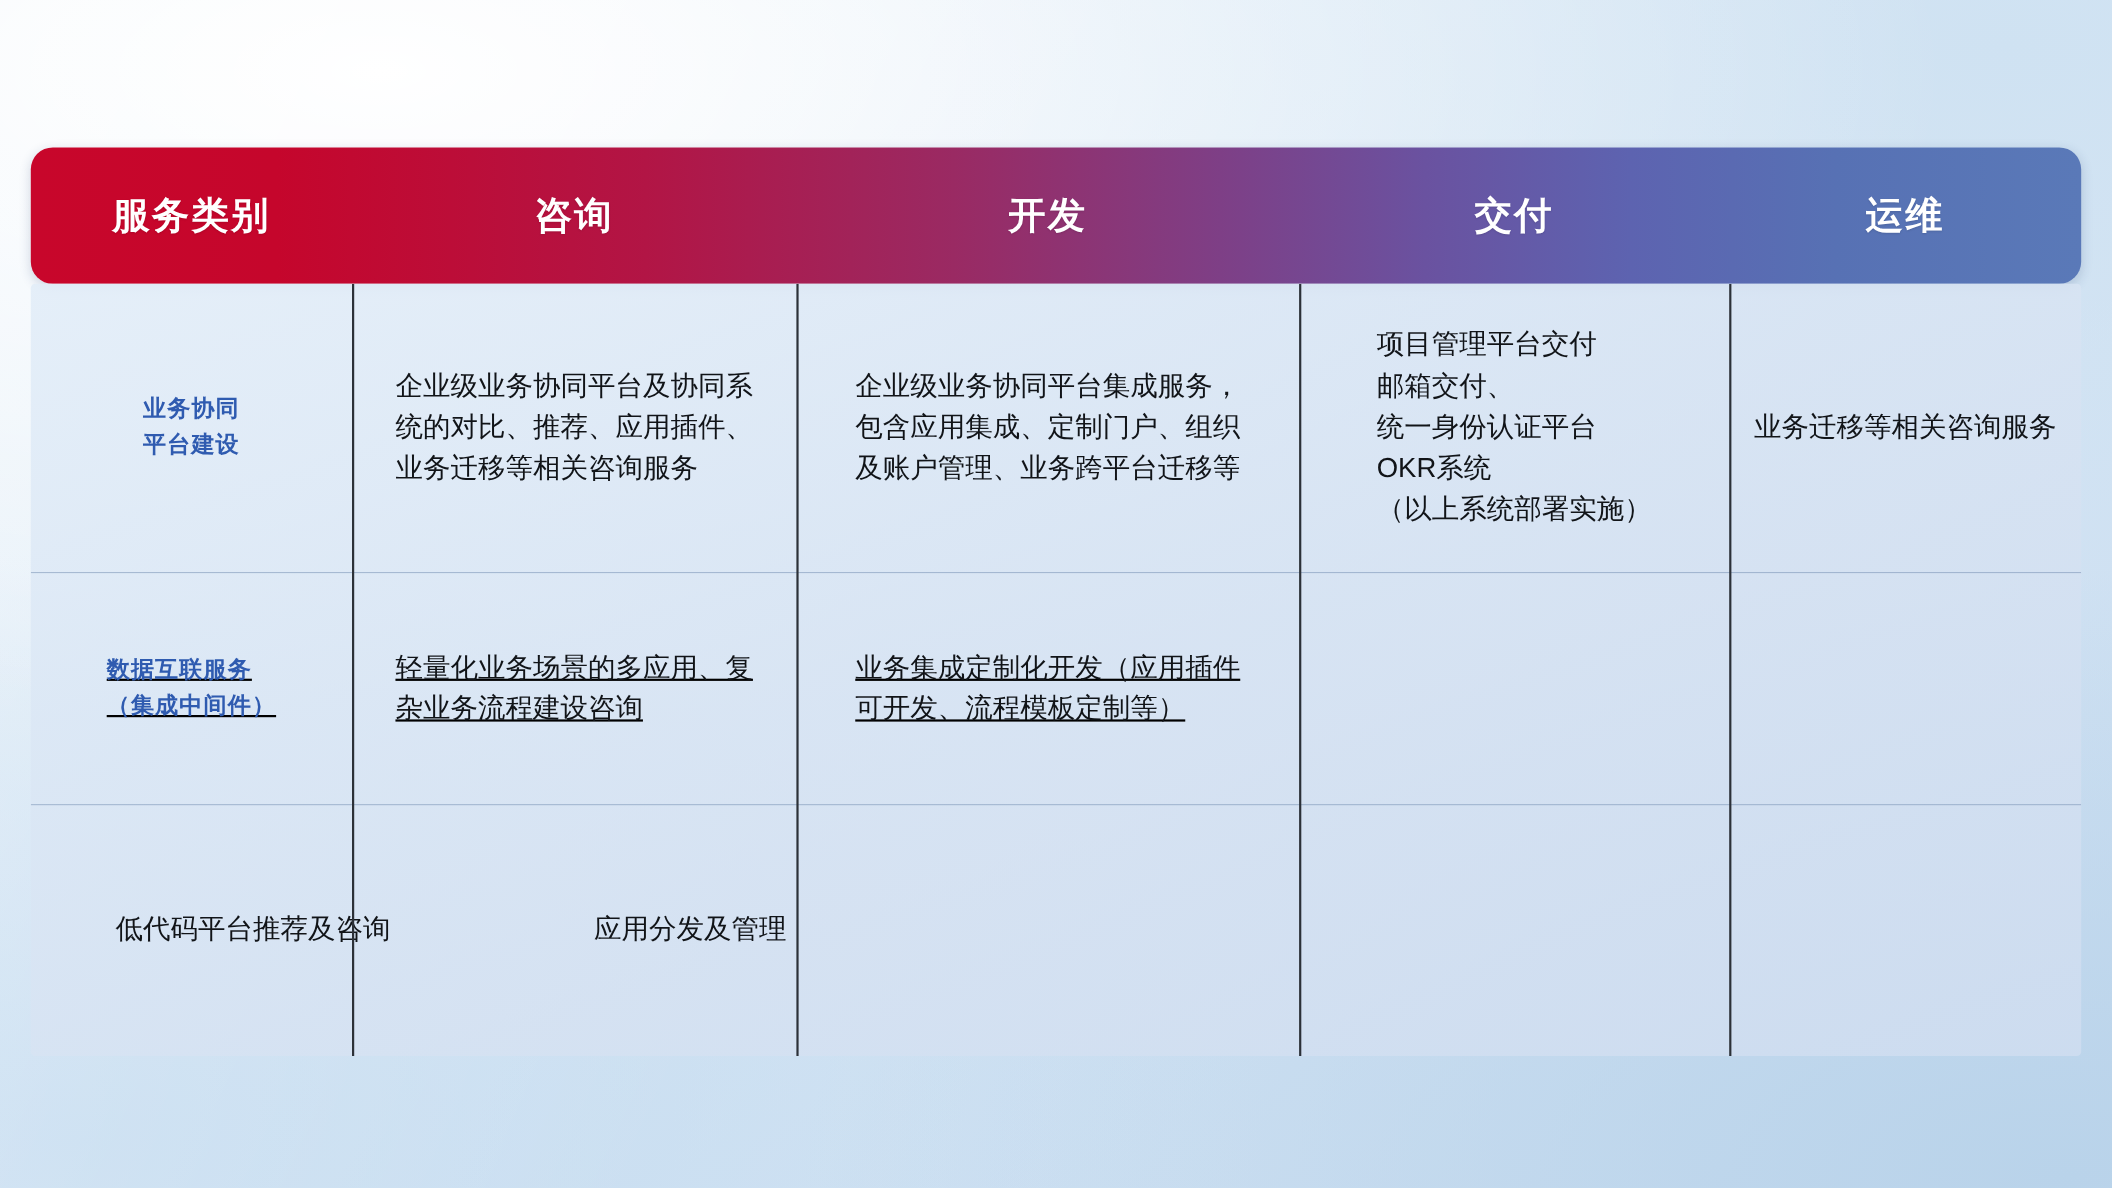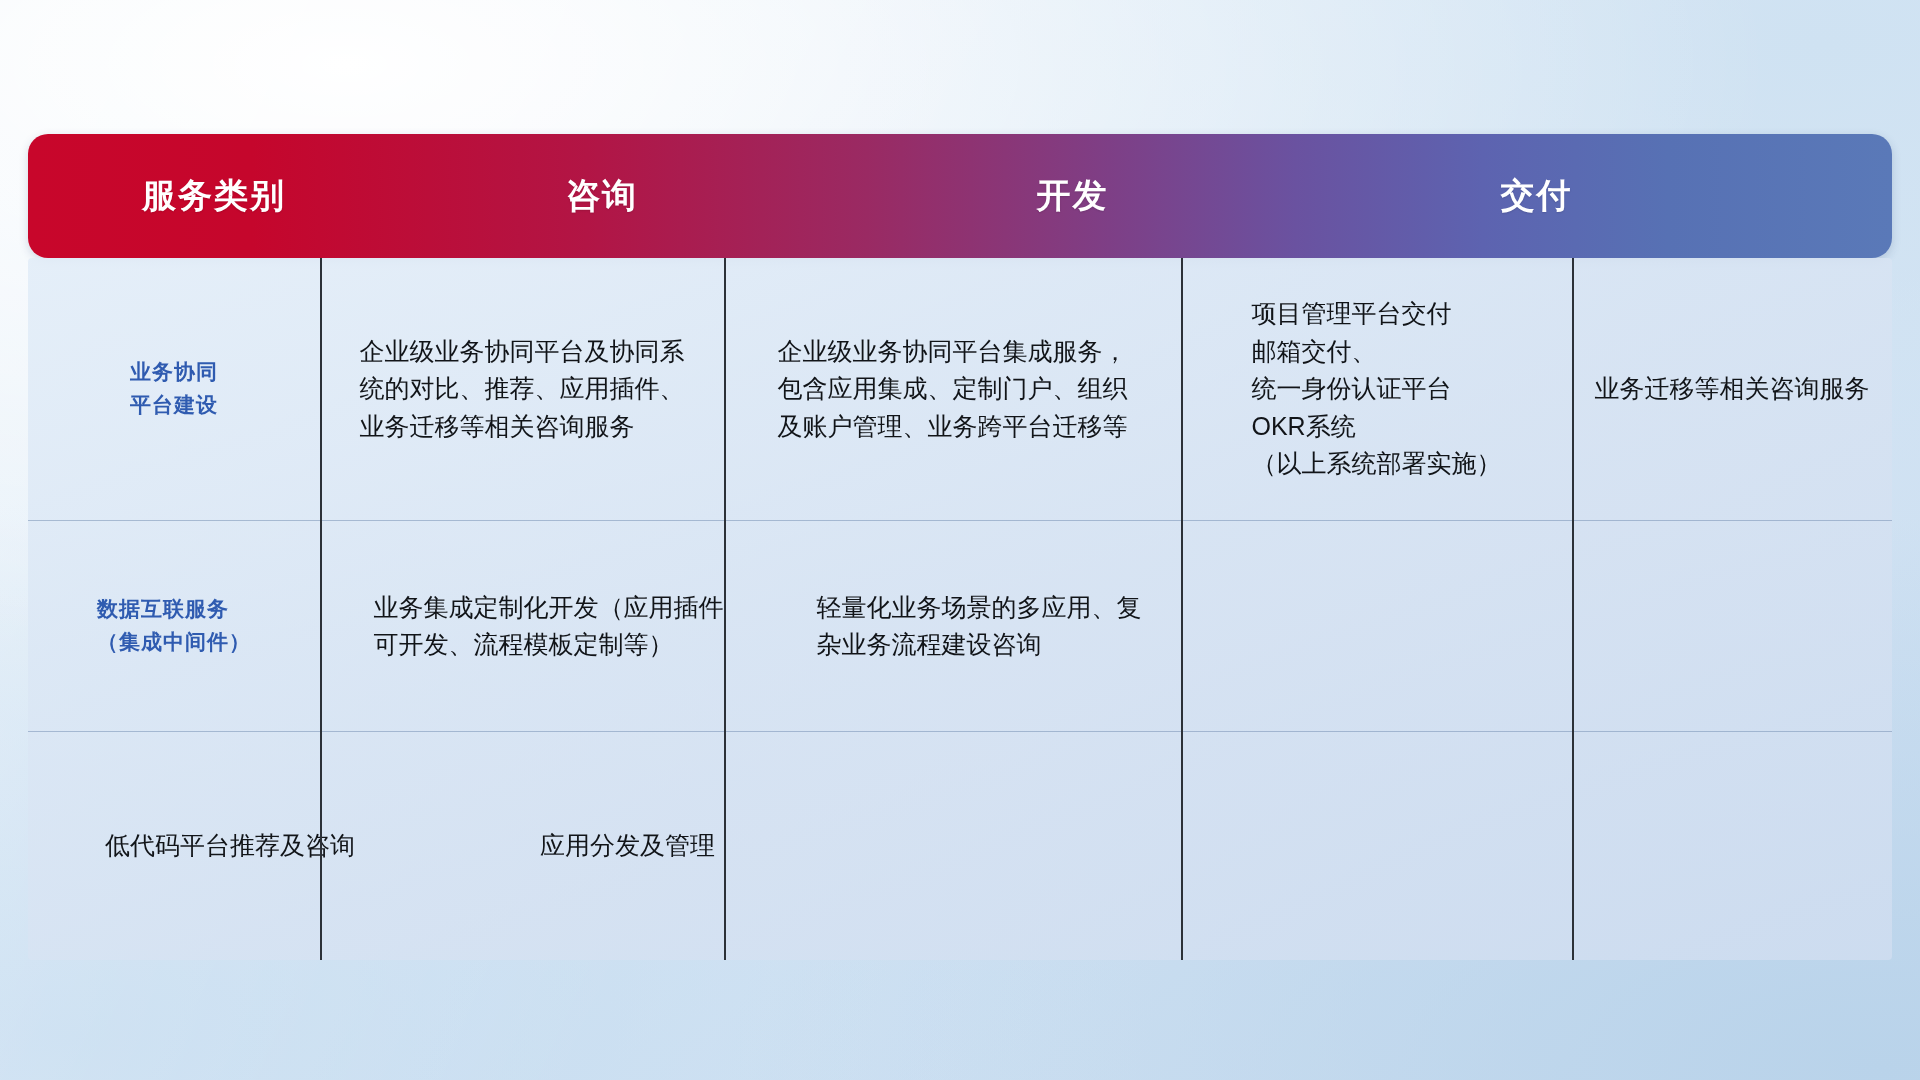"服务类别" .hcell { margin-left: 40px -> none }
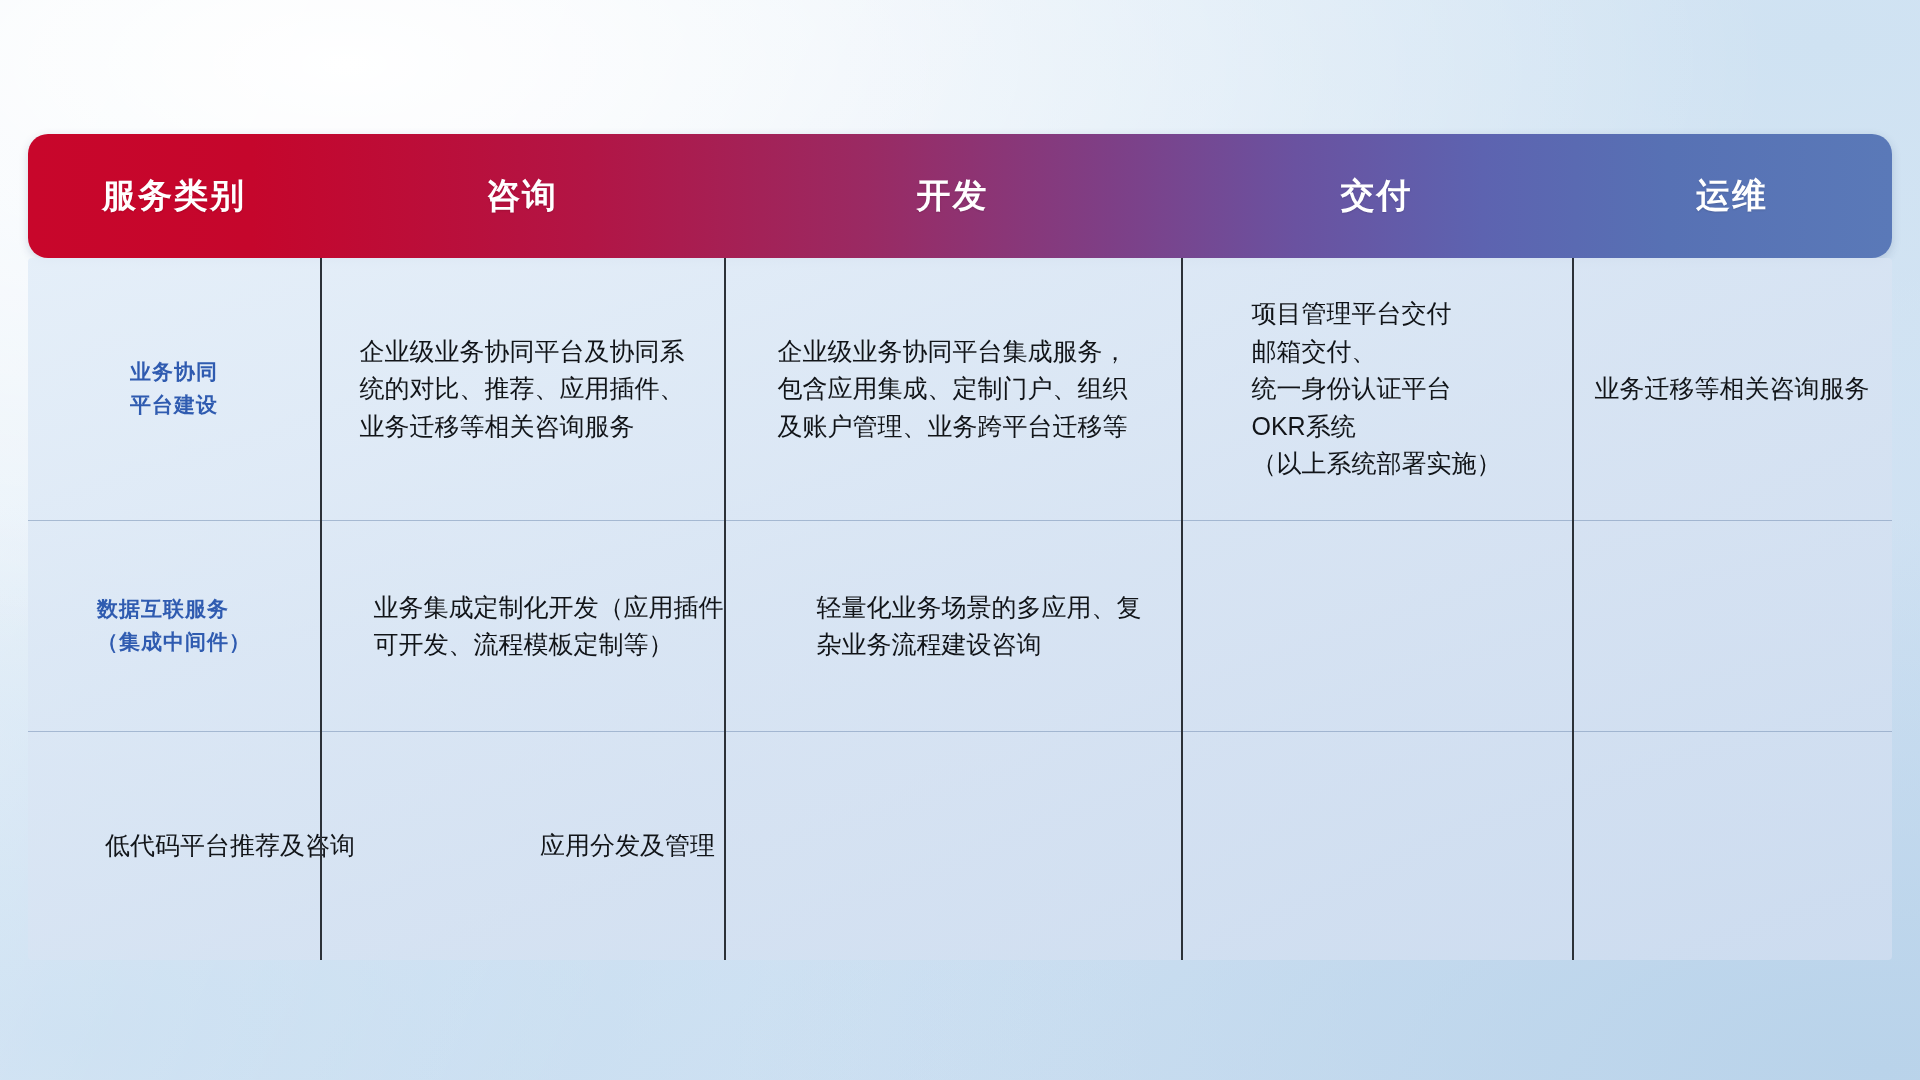"数据互联服务" .r1 { text-decoration: none -> underline }
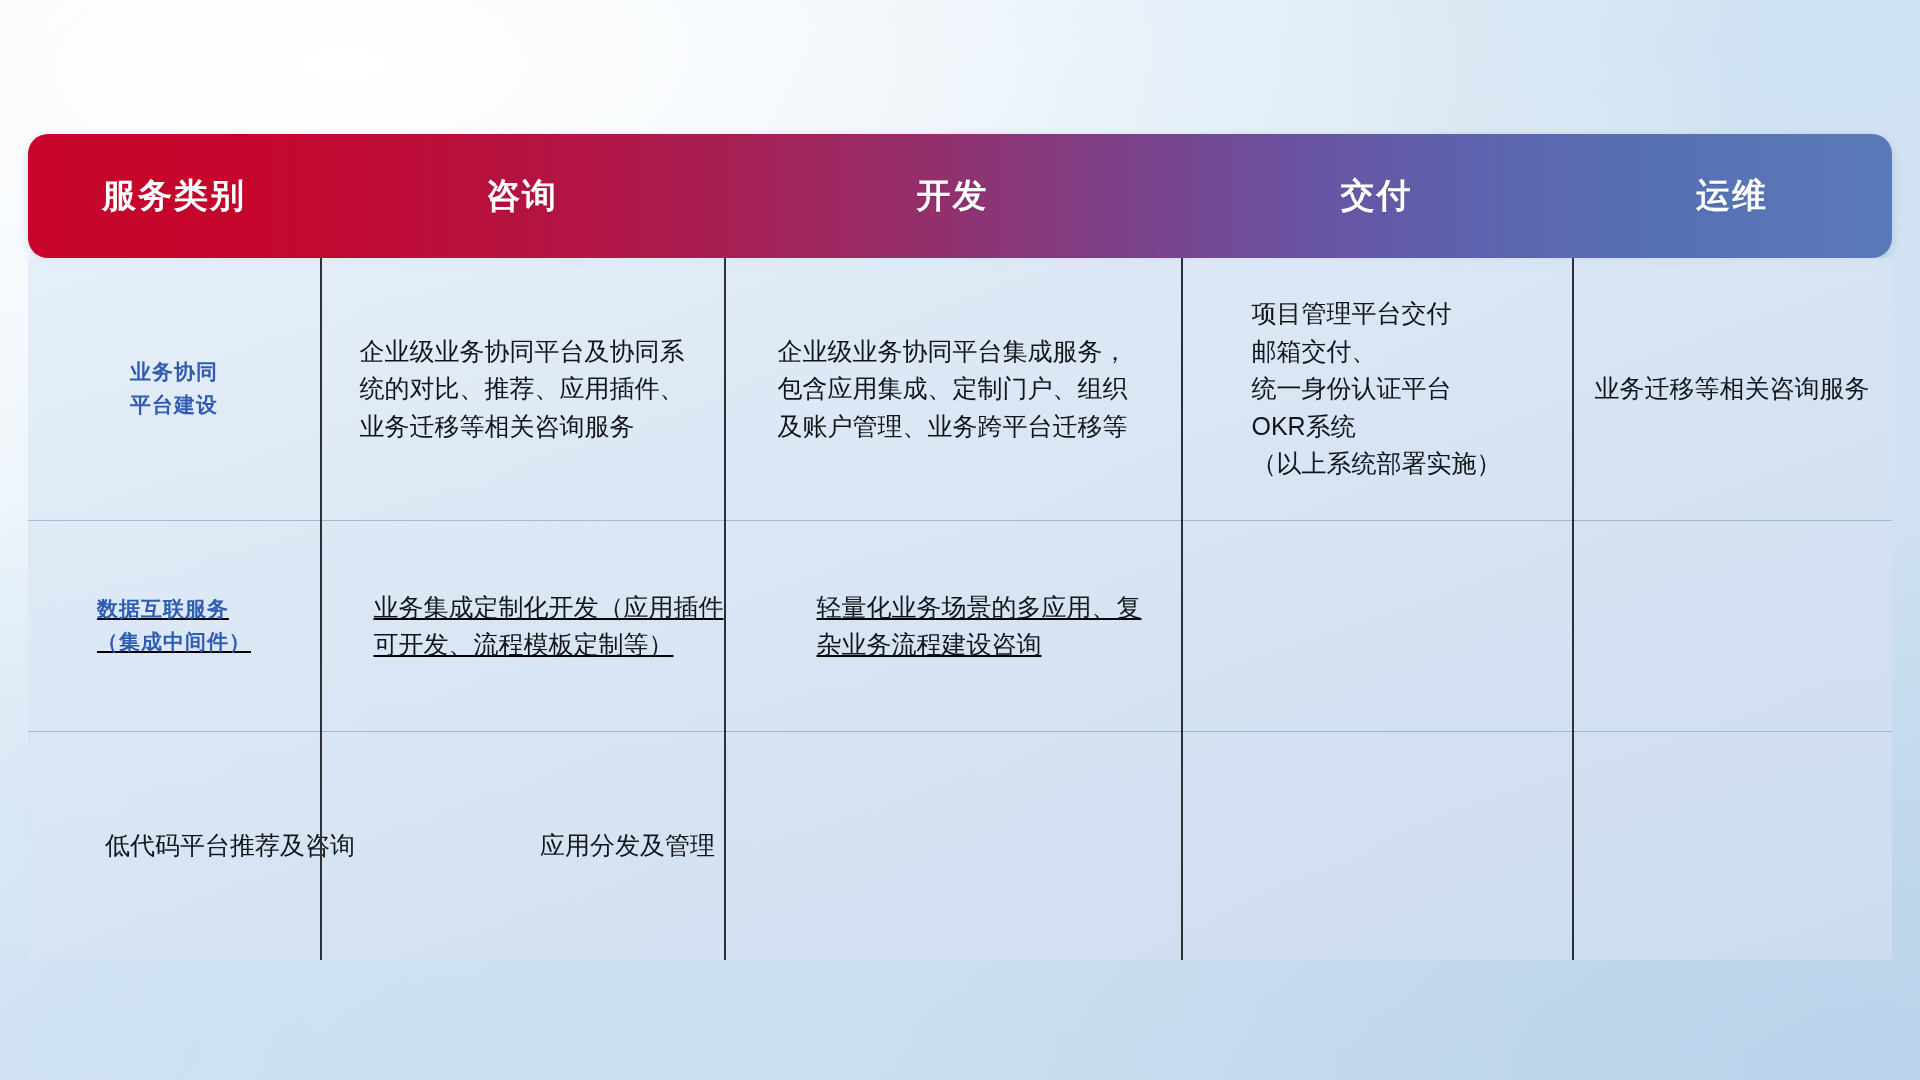"业务集成定制化开发（应用插件" div.bcell { order: before "轻量化业务场景的多应用、复" -> after "轻量化业务场景的多应用、复" }
